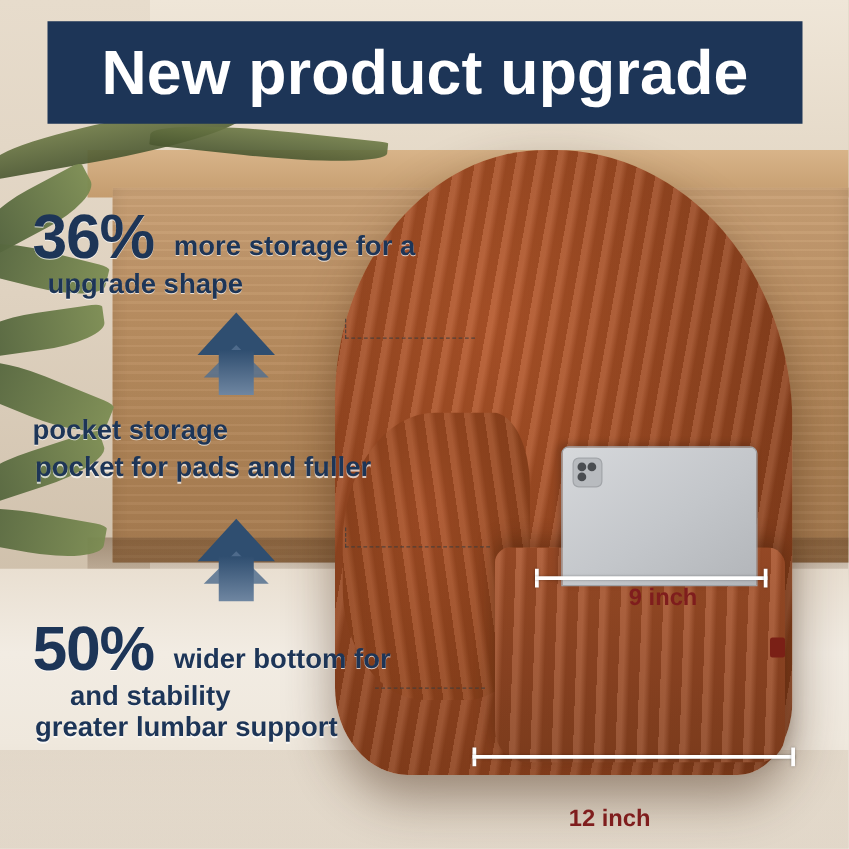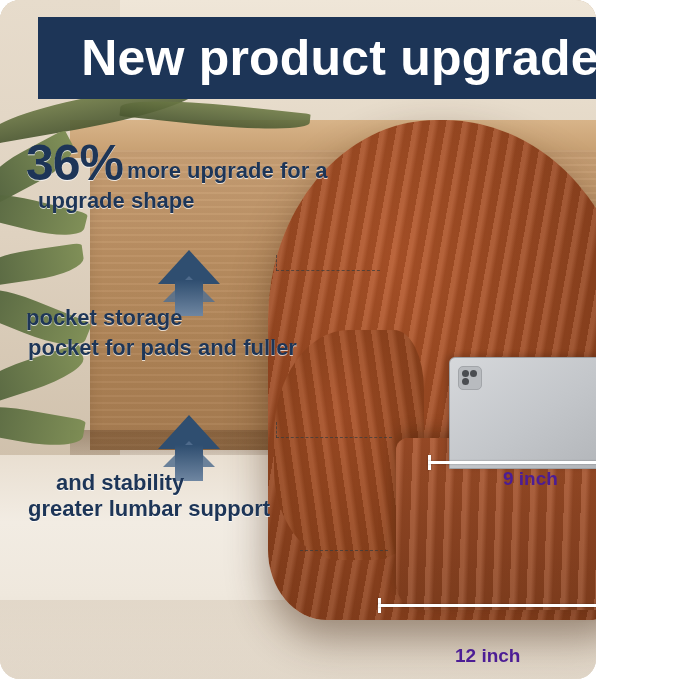"New product upgrade" #stage { border-radius: 20px -> none; width: 596px -> 679px }
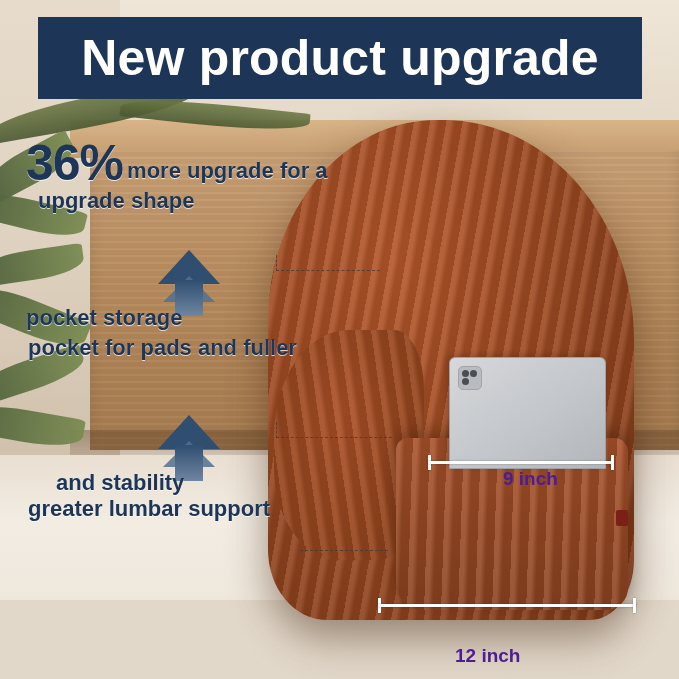"36%" .callout .row1 { gap: 4px -> 16px; margin-top: none -> 26px }
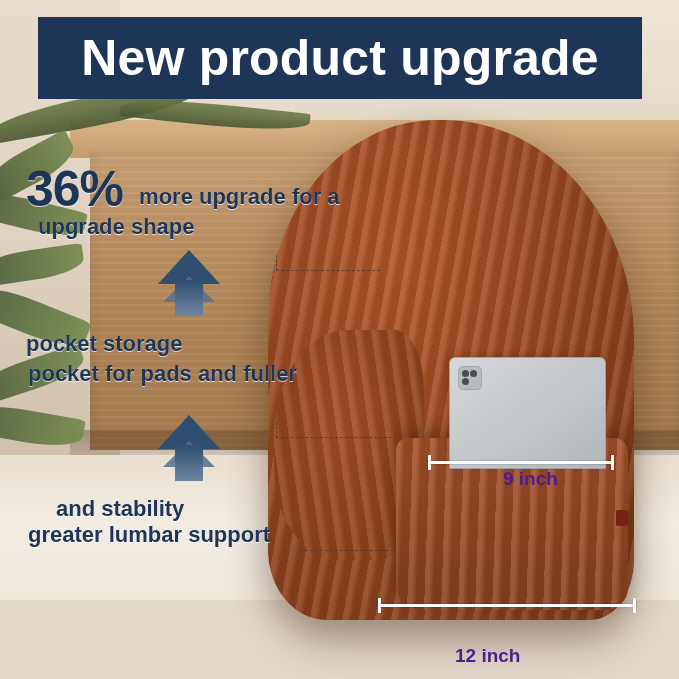"more upgrade for a" div.desc { text: upgrade -> storage }
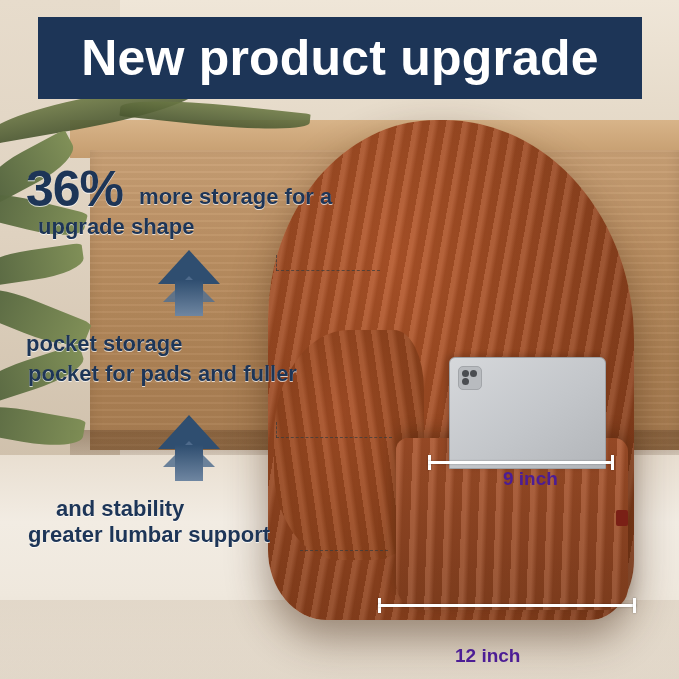"9 inch" .dim-label { color: #4c1d95 -> #7f1d1d }
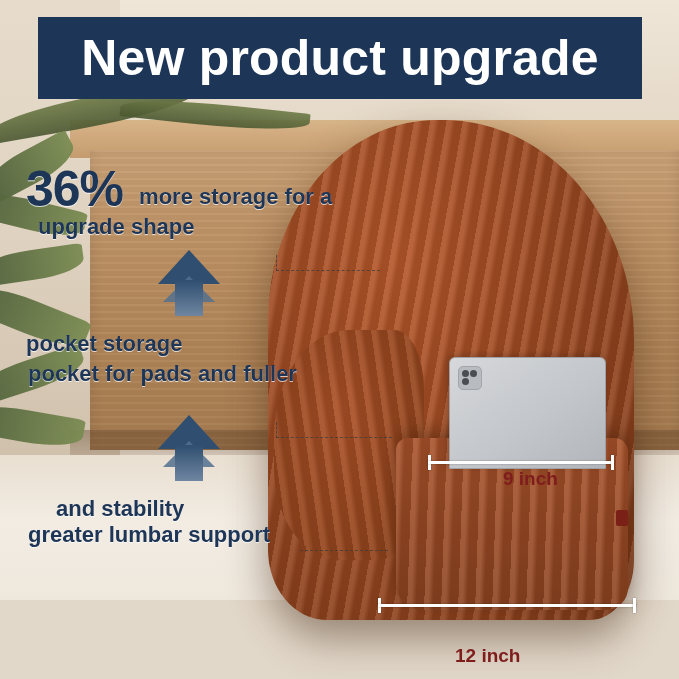"50%" div.pct { html: none -> <div>50%</div> }
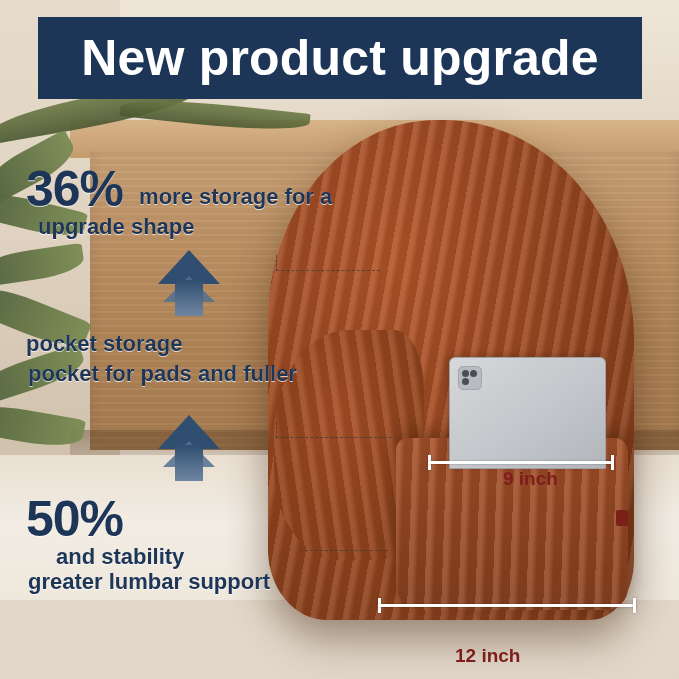"wider bottom for" div.desc { html: none -> <div>wider bottom for</div> }
